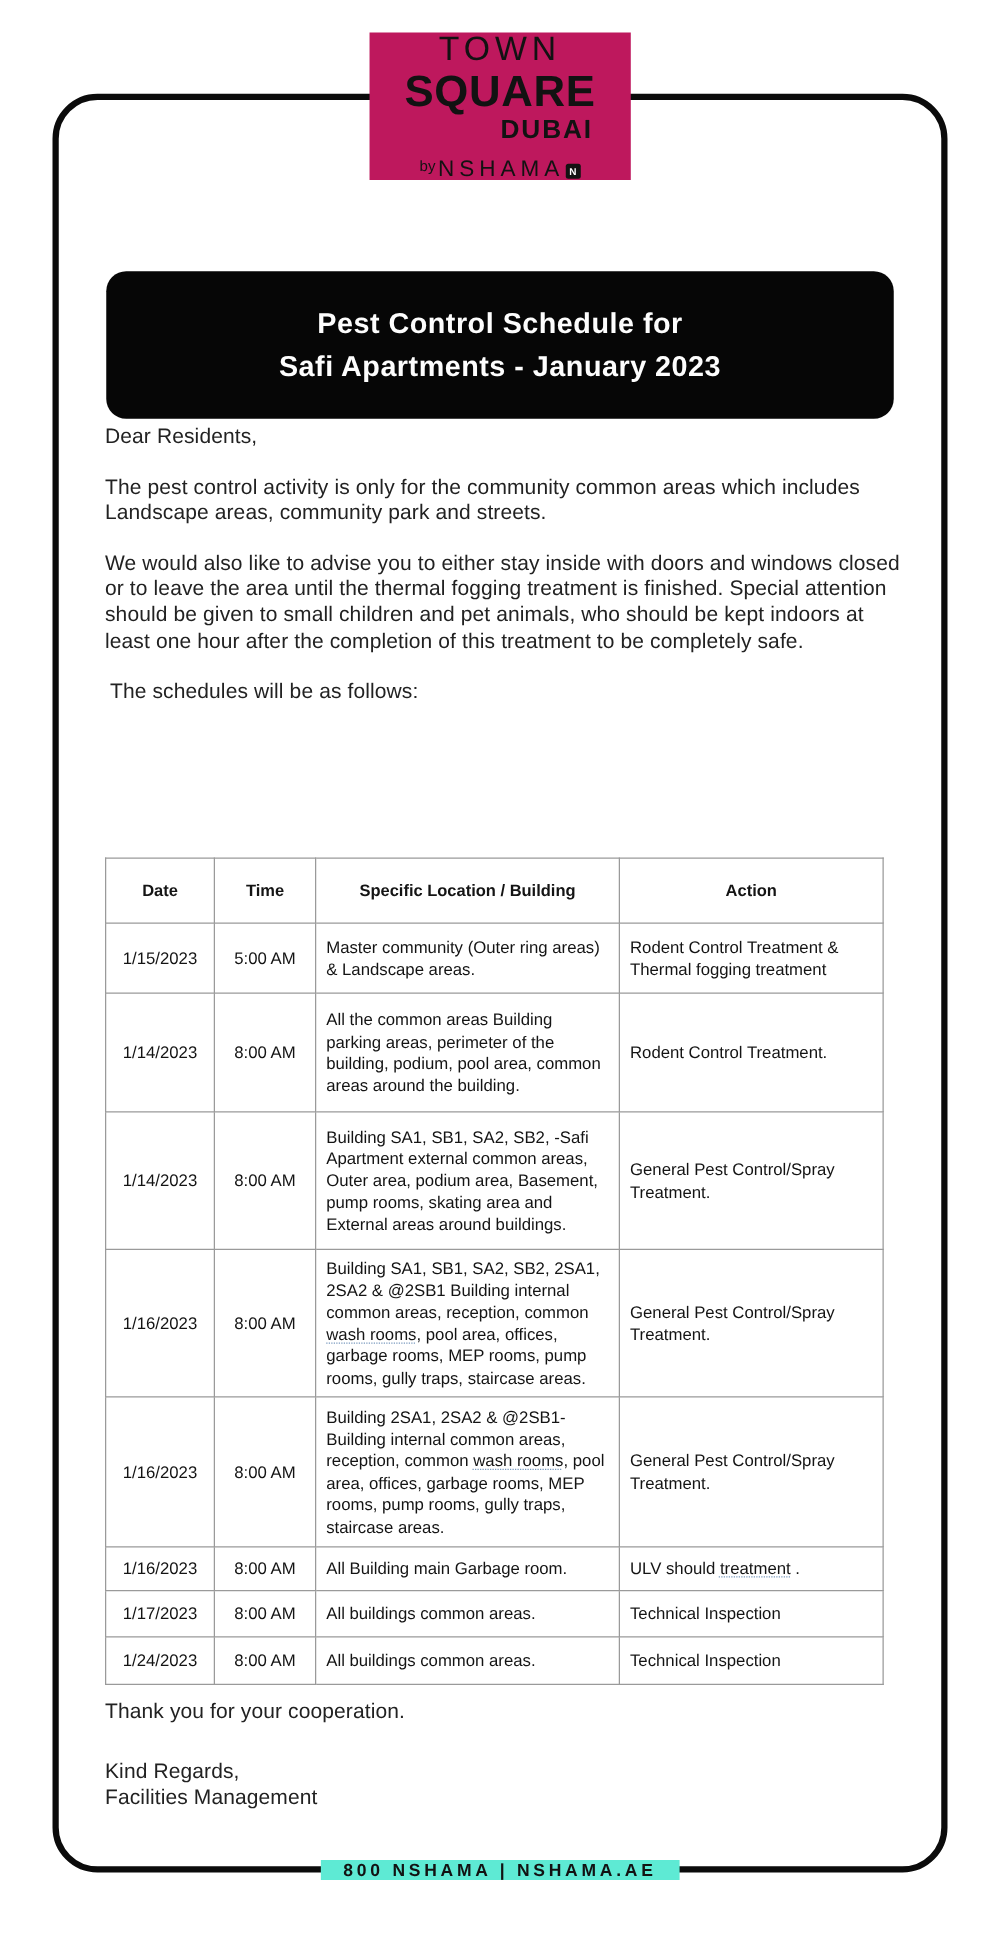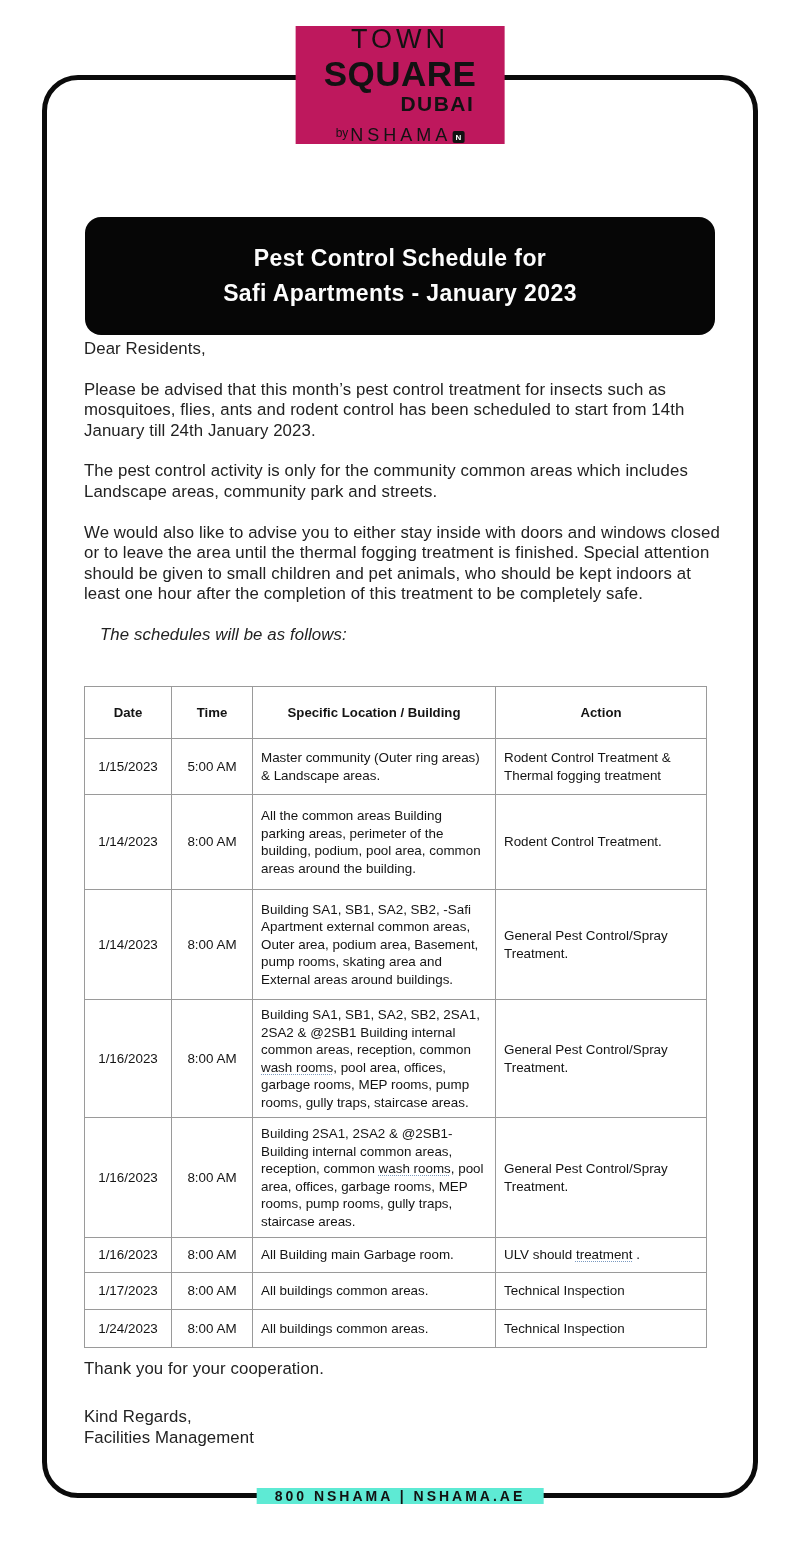"Please be advised that this" p { html: <p>Please be advised that this month’s pest control treatment for insects such as mosquitoes, flies, ants and rodent control has been scheduled to start from 14th January till 24th January 2023.</p> -> none }
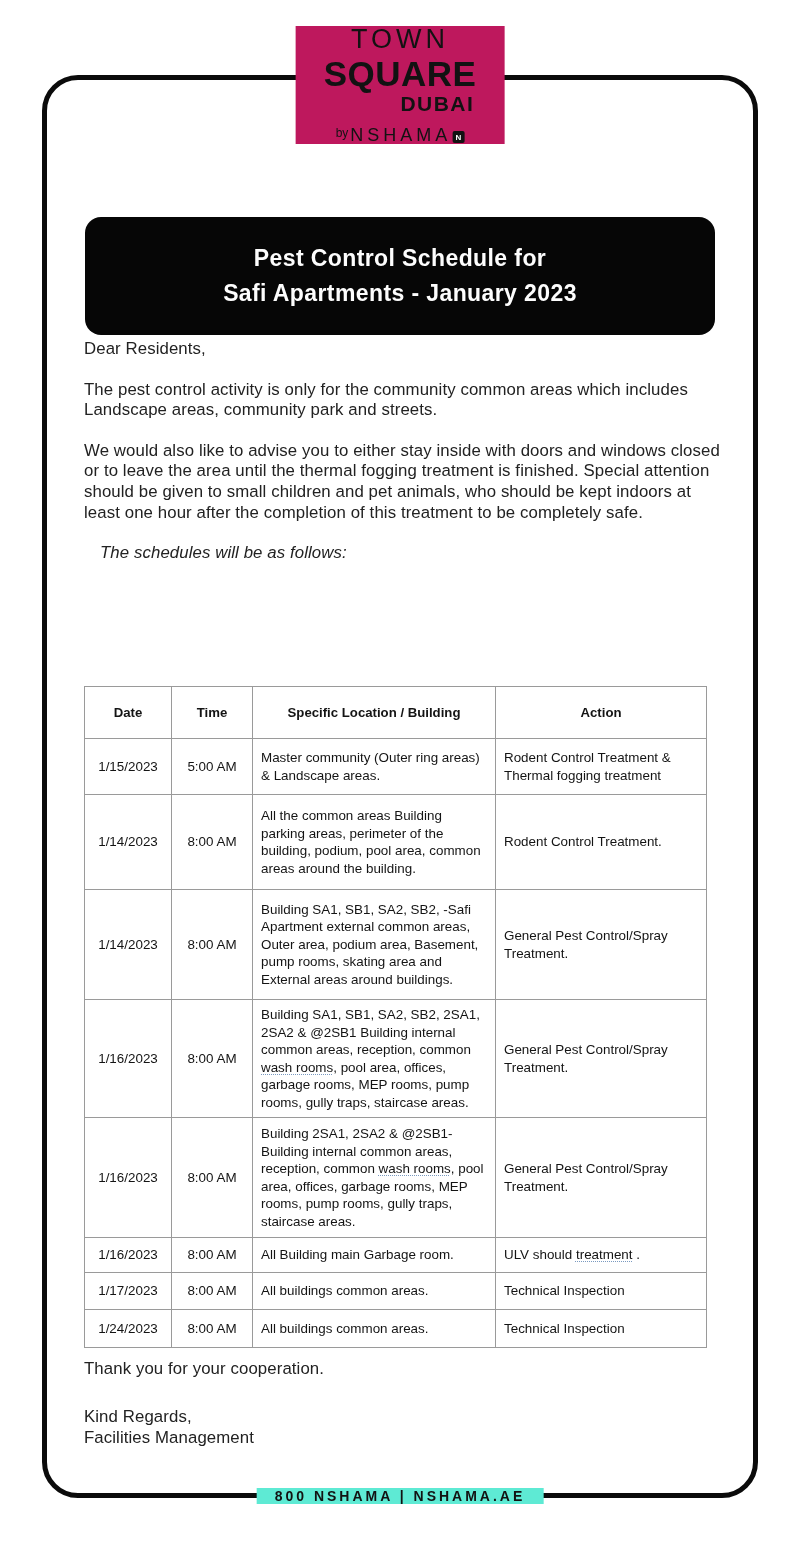"The schedules will be as" .letter p:last-child { font-style: italic -> none; margin: 16px -> 4px }
